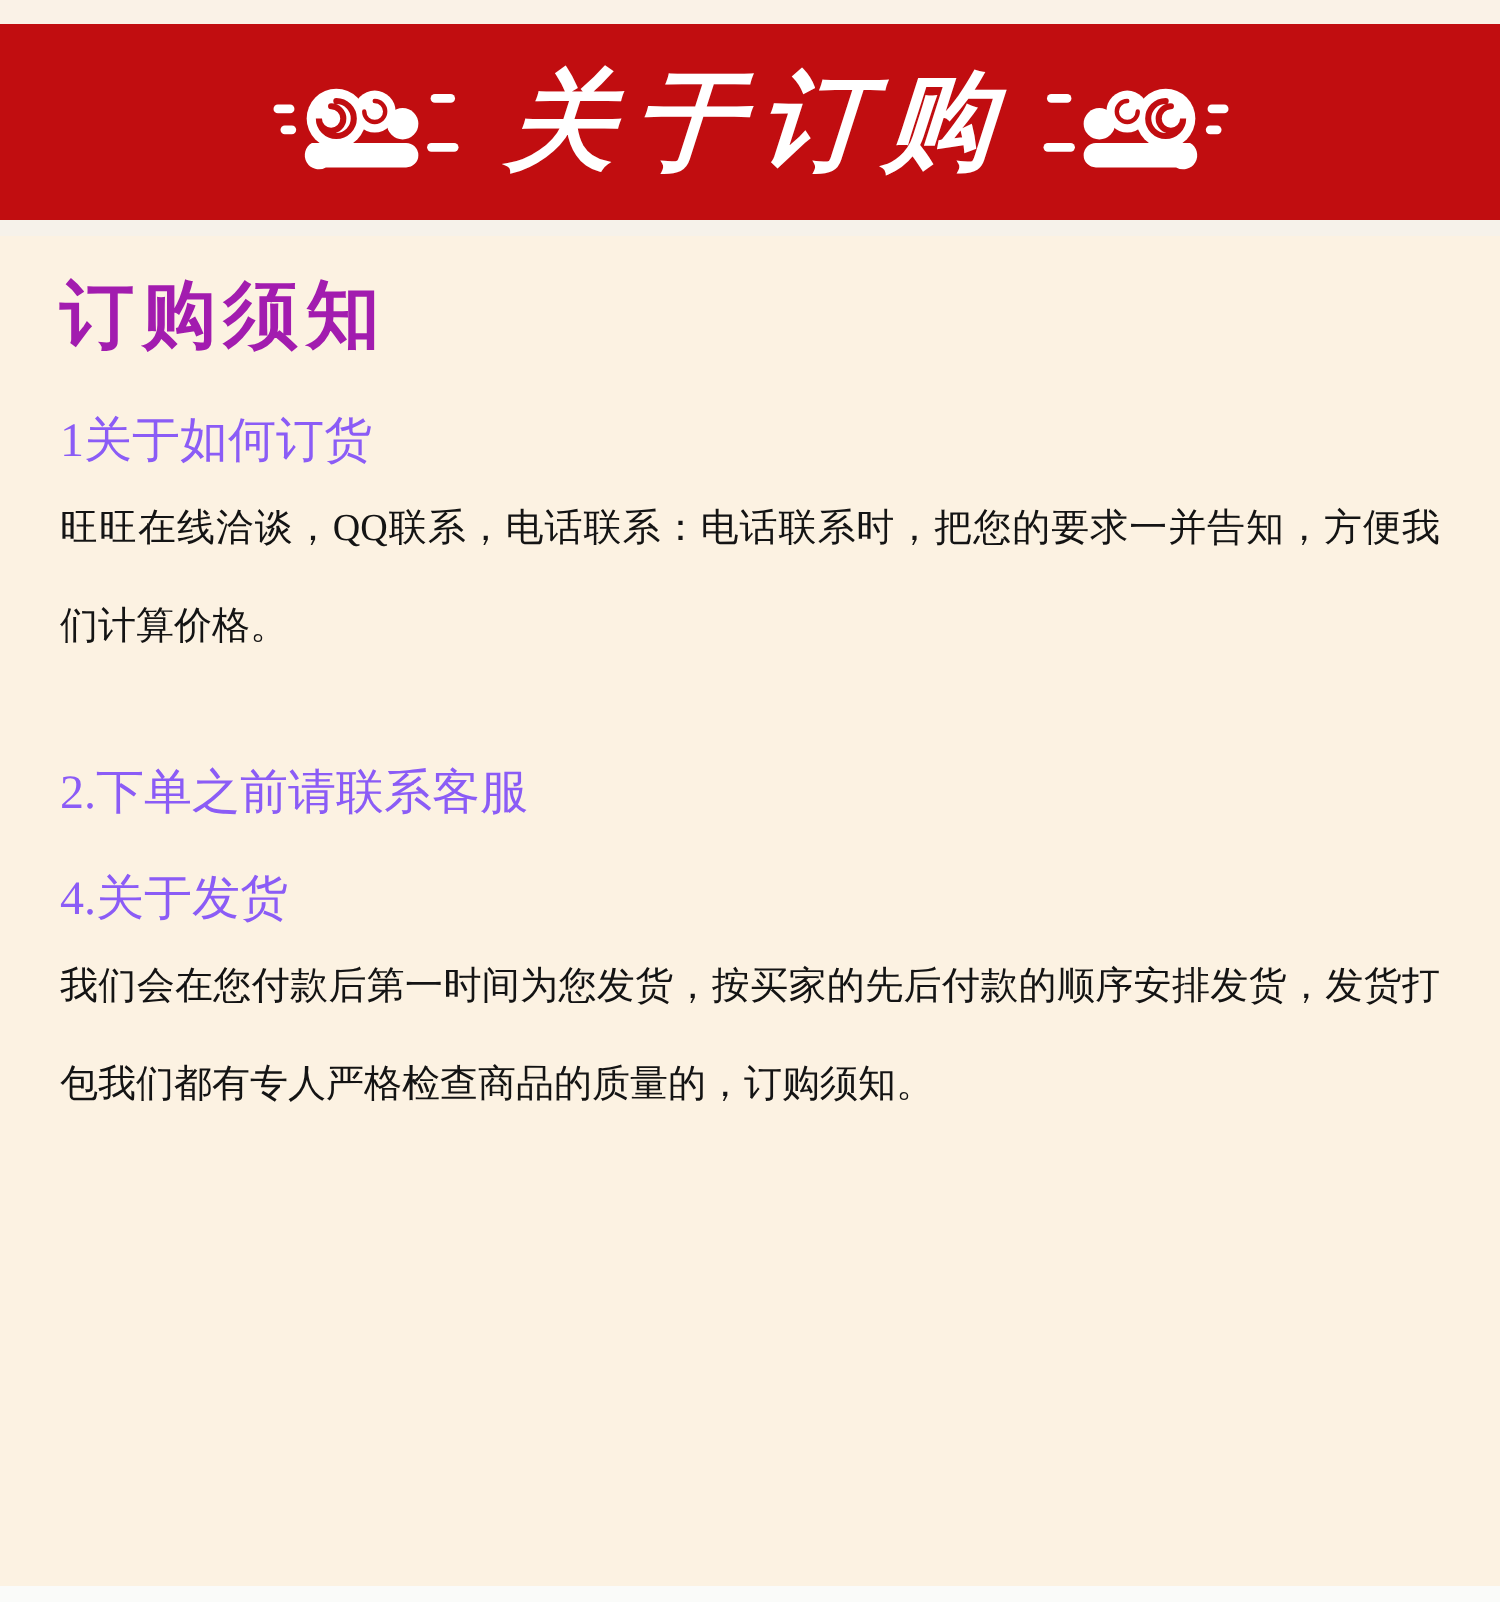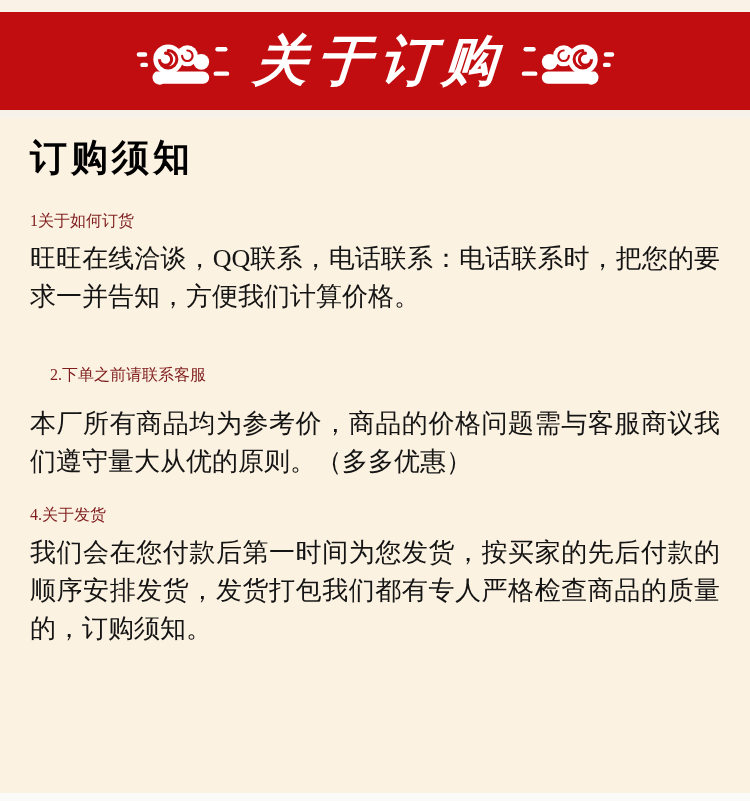"订购须知" .notice-title { color: #000000 -> #a21caf }
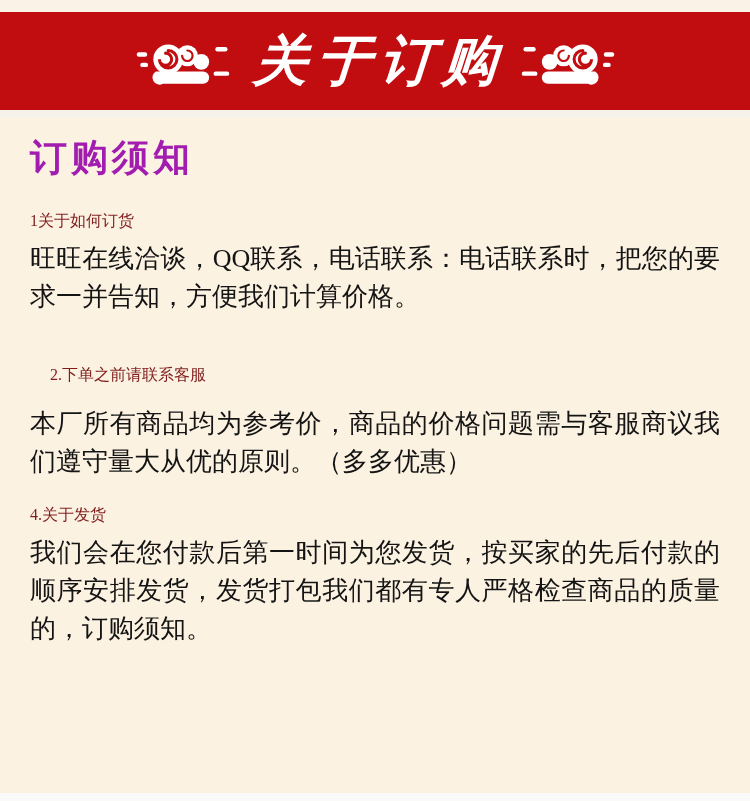"1关于如何订货" .section-heading { color: #7f1d1d -> #8b5cf6; font-size: 16px -> 24px }
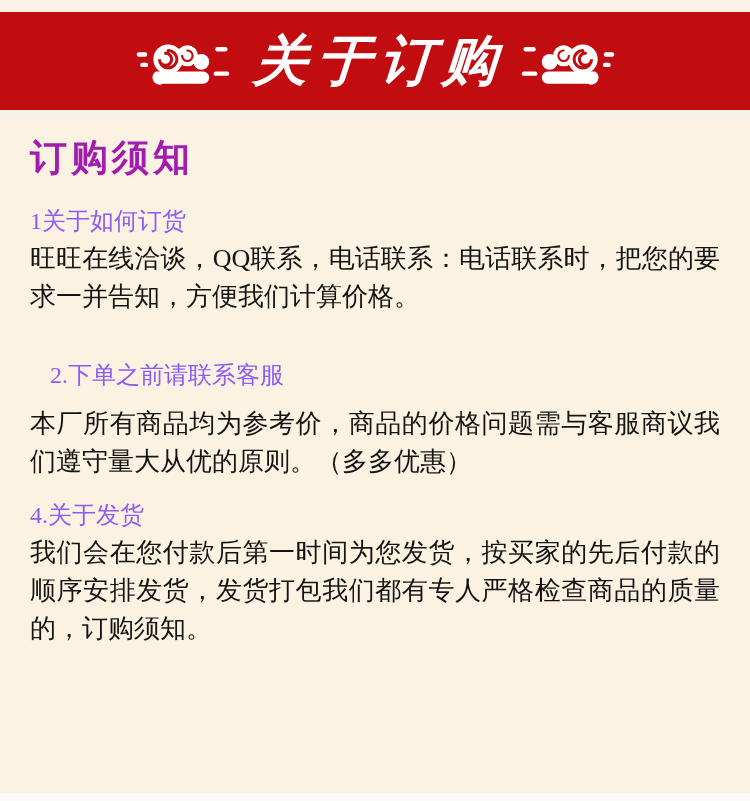"旺旺在线洽谈，QQ联系，电话联系：电话联系时，把您的要求一并告知，方便我们计算价" .section-body { font-size: 26px -> 19px; line-height: 38px -> 49px }
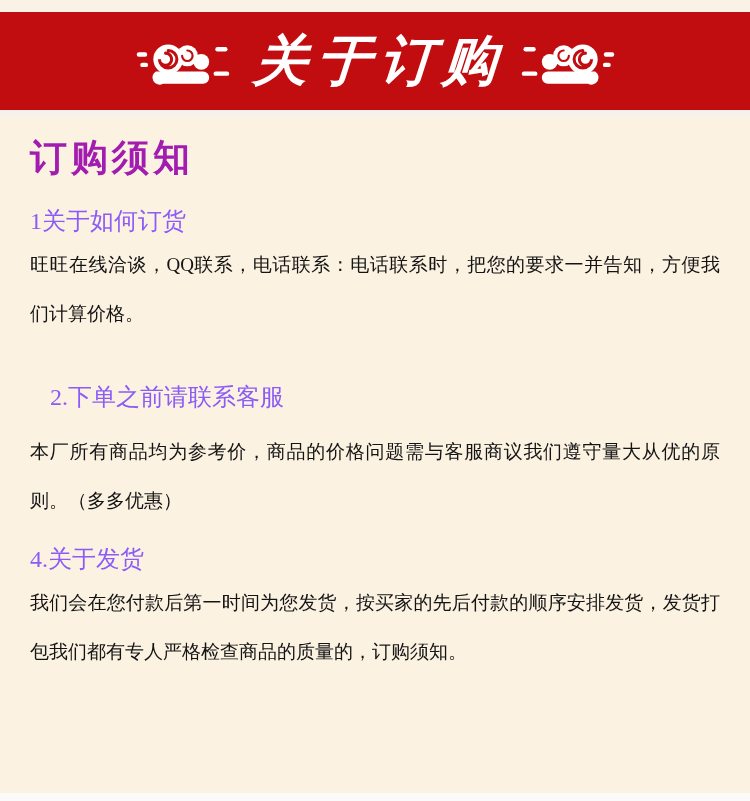"2.下单之前请联系客服" .section-2 { margin-left: 20px -> none }
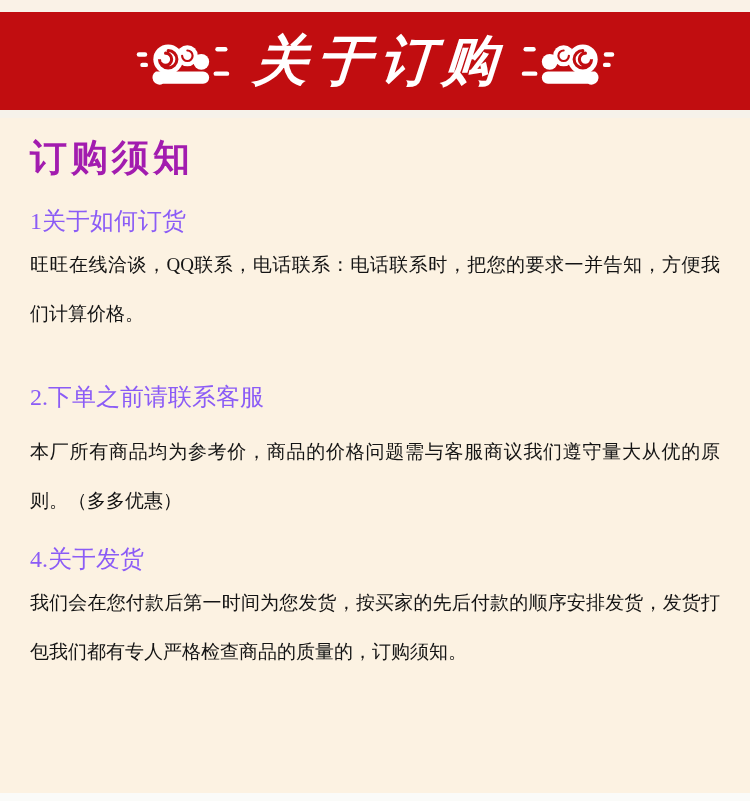"本厂所有商品均为参考价，商品的价格问题需与客服商议我们遵守量大从优的原则。（多多" p.section-body { html: <p>本厂所有商品均为参考价，商品的价格问题需与客服商议我们遵守量大从优的原则。（多多优惠）</p> -> none }
